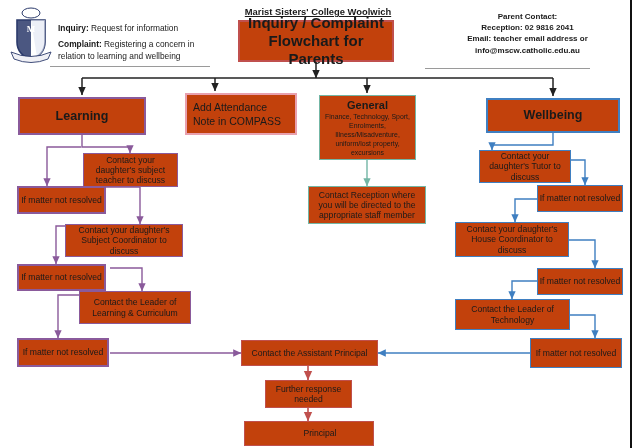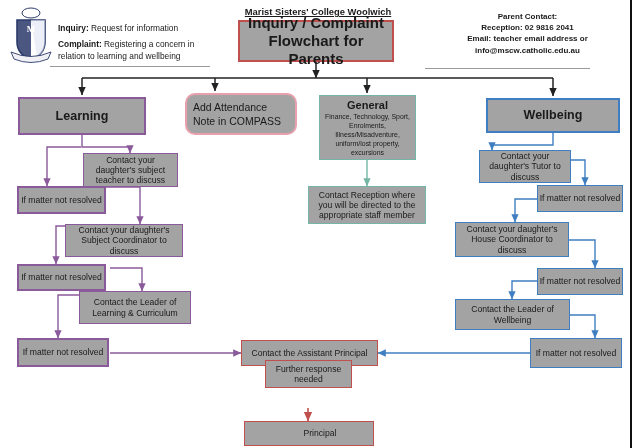"Inquiry / Complaint" .node { background: #a3a3a3 -> #c2410c }
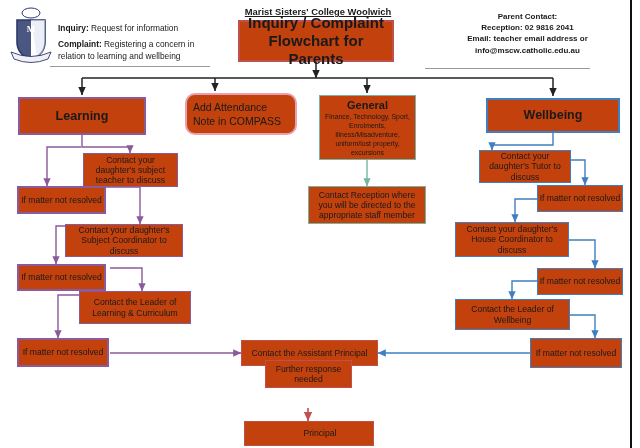"Add Attendance" div.node { border-radius: 10px -> none }
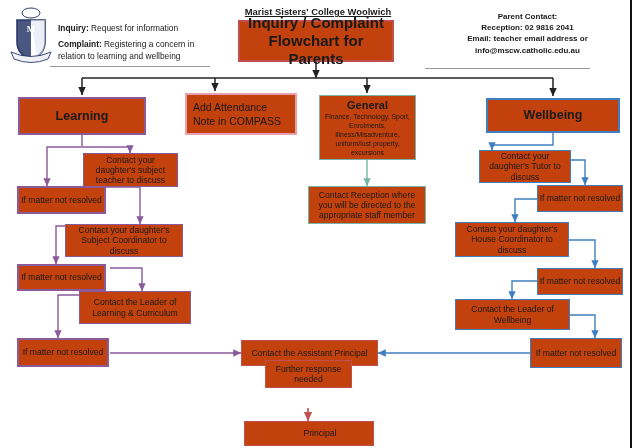"Contact the Leader of Wellbeing" div.node { text: Wellbeing -> Technology }
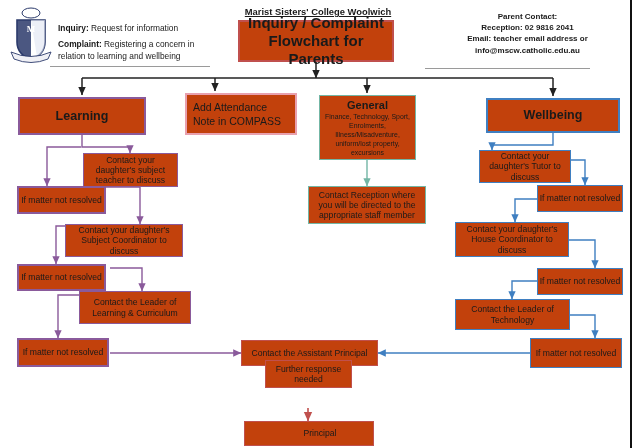"Further response needed" div.node { top: 360px -> 380px }
